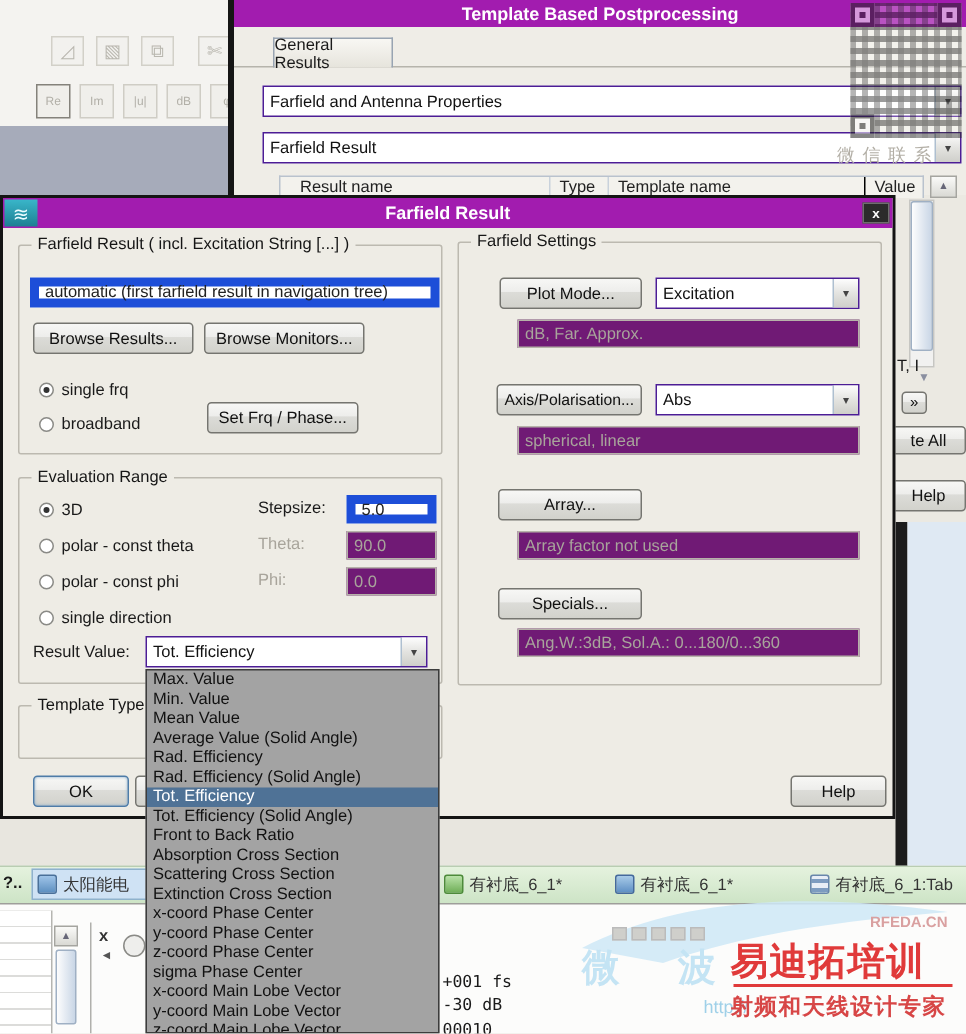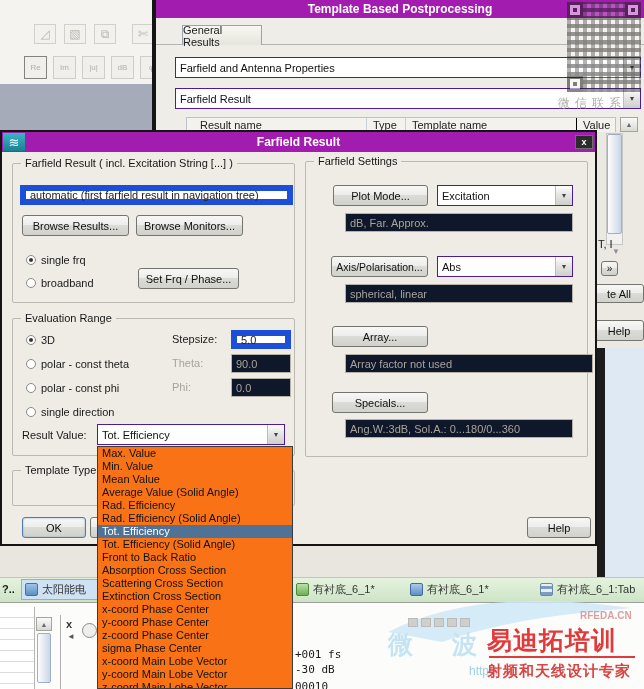"dB, Far. Approx." .input.disabled { background: #0f172a -> #701a75 }
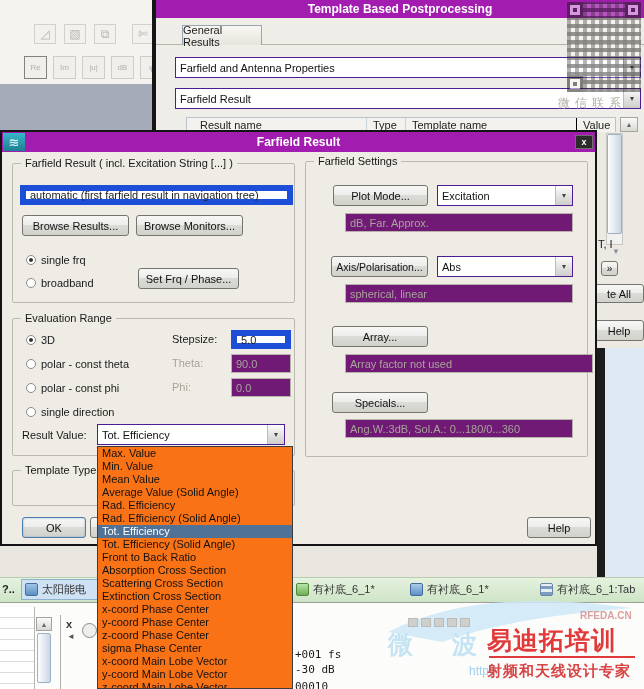"Array factor not used" div.abs { width: 248px -> 228px }
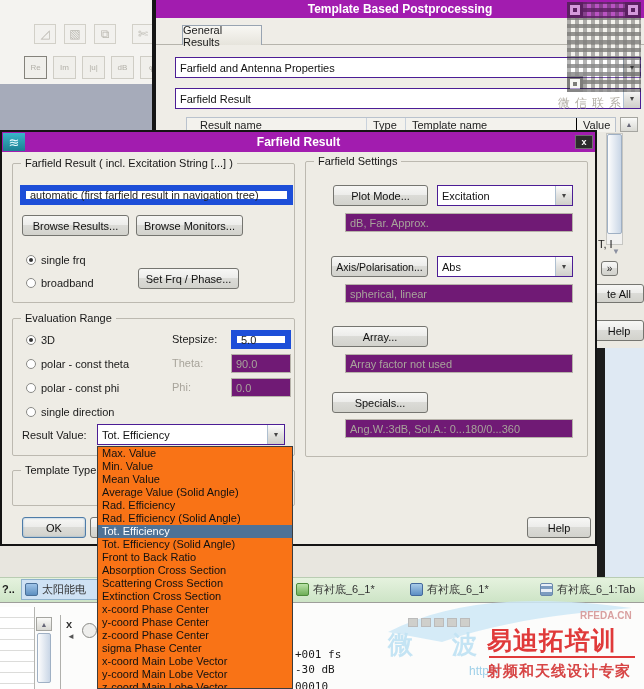"Max. Value" .ddlist { background: #f97316 -> #a3a3a3 }
